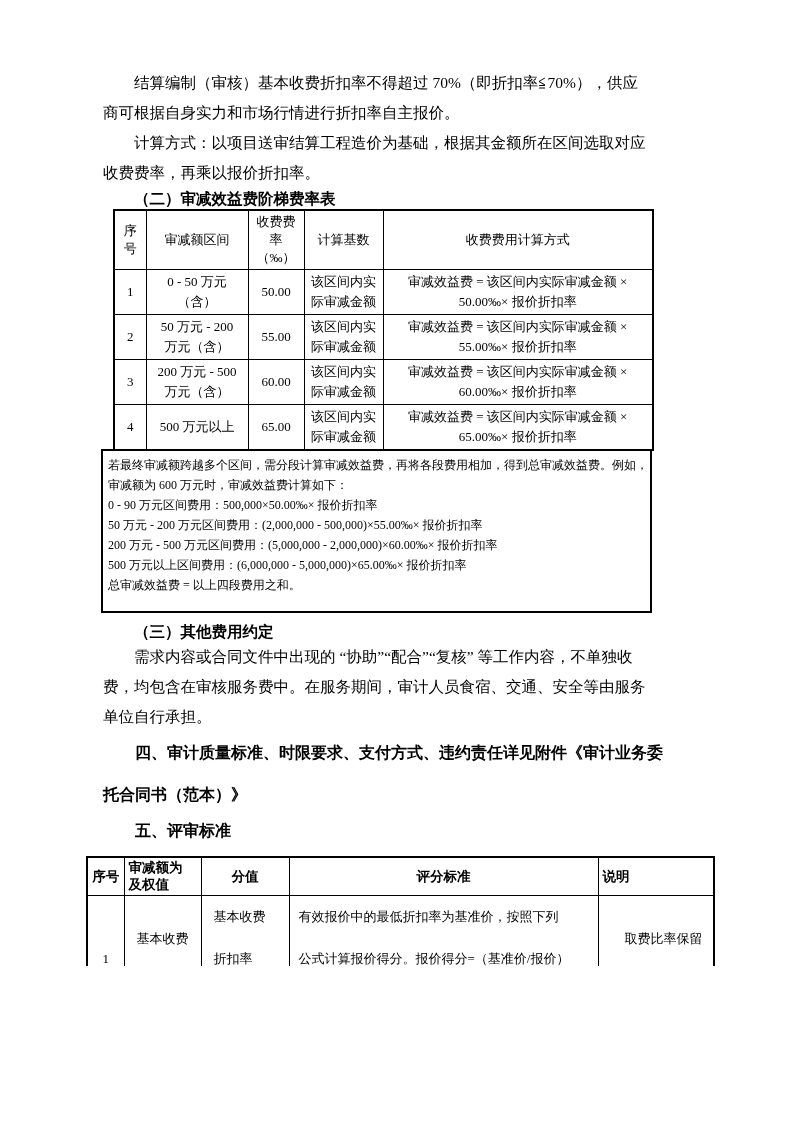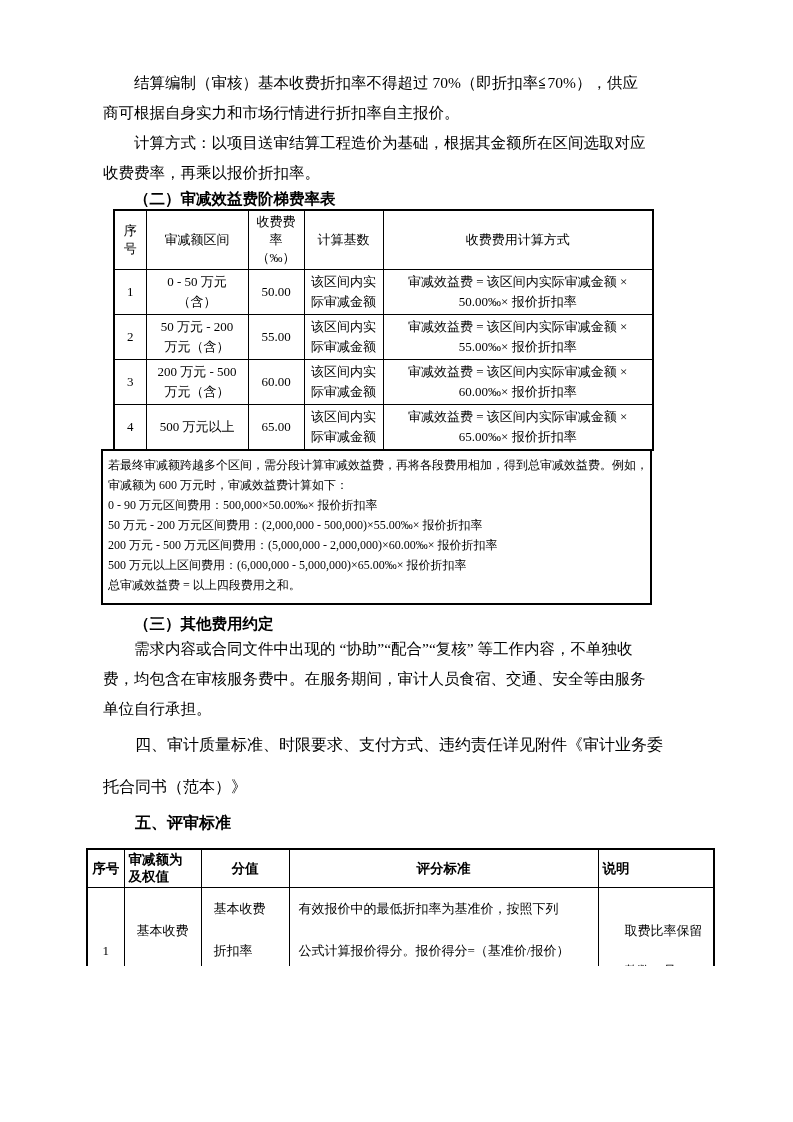"若最终审减额跨越多个区间，需分段计算审减效益费，再将各段费用相加，得到总审减效益" .note-box { padding: 4px 2px 8px 5px -> 4px 2px 16px 5px }
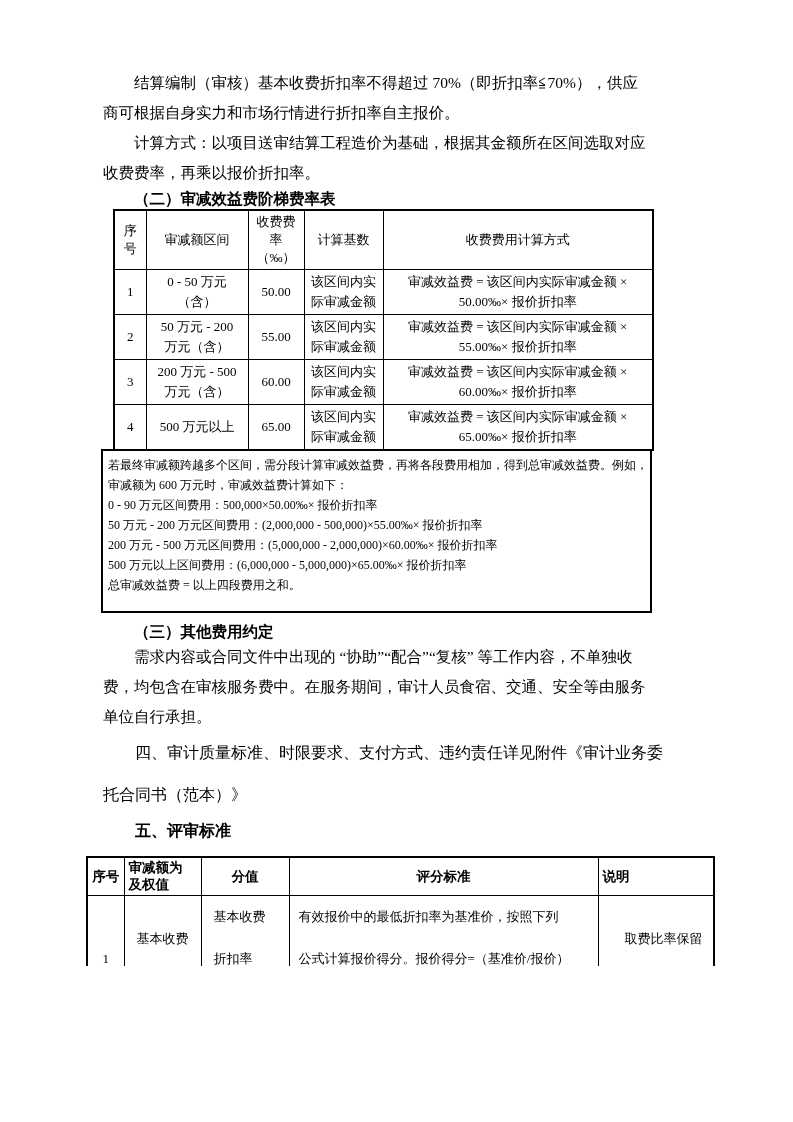"四、审计质量标准、时限要求、支付方式、违约责任详见附件《审计业务委" .h-main { font-weight: normal -> bold }
